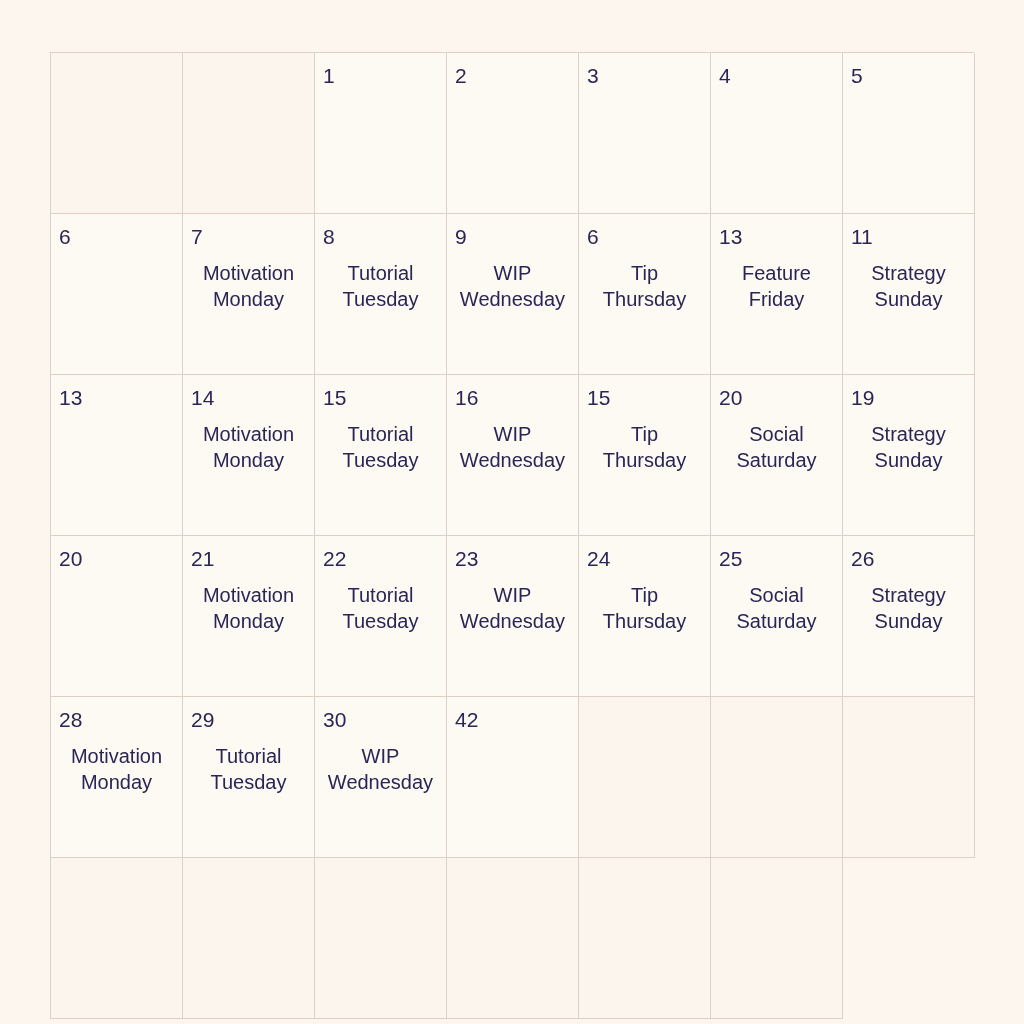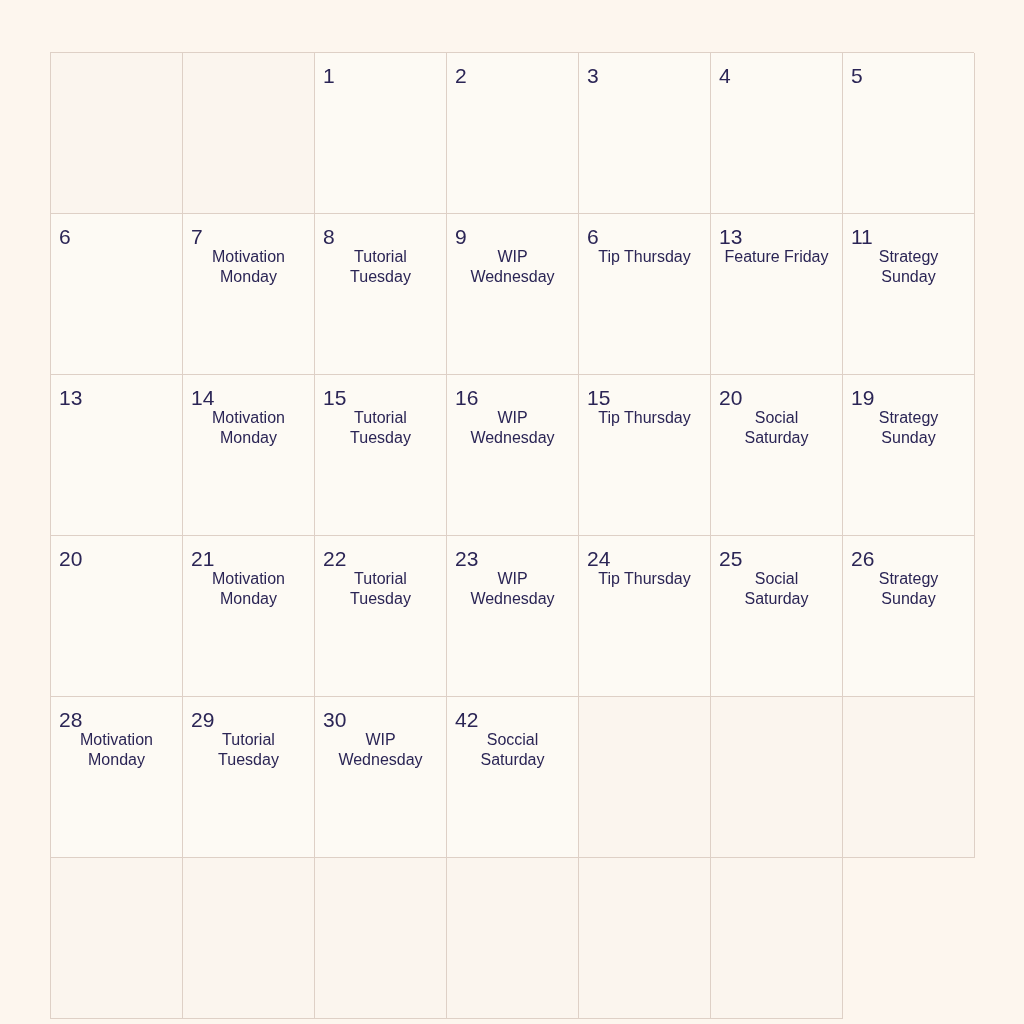"Motivation Monday" .event { font-size: 16px -> 20px; margin-top: none -> 14px }
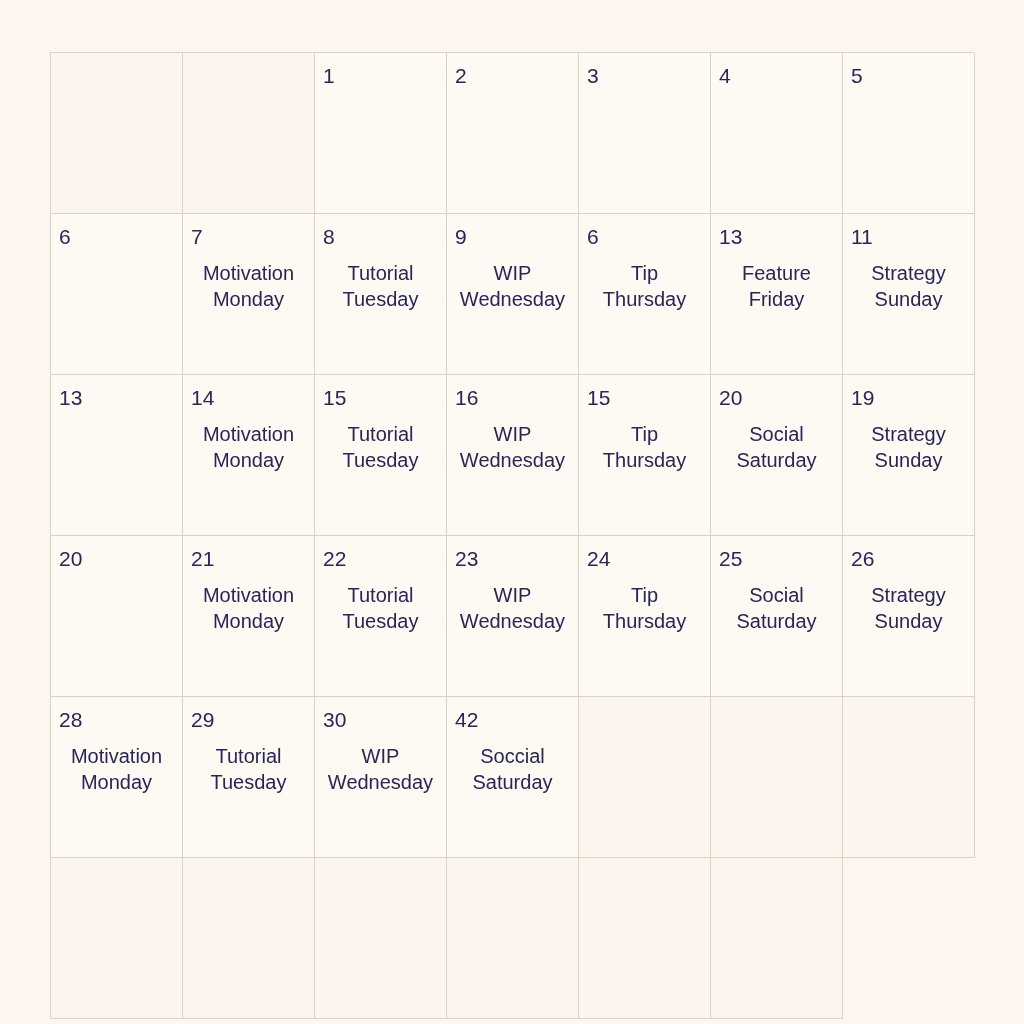"Soccial Saturday" div.event { html: <div>Soccial Saturday</div> -> none }
